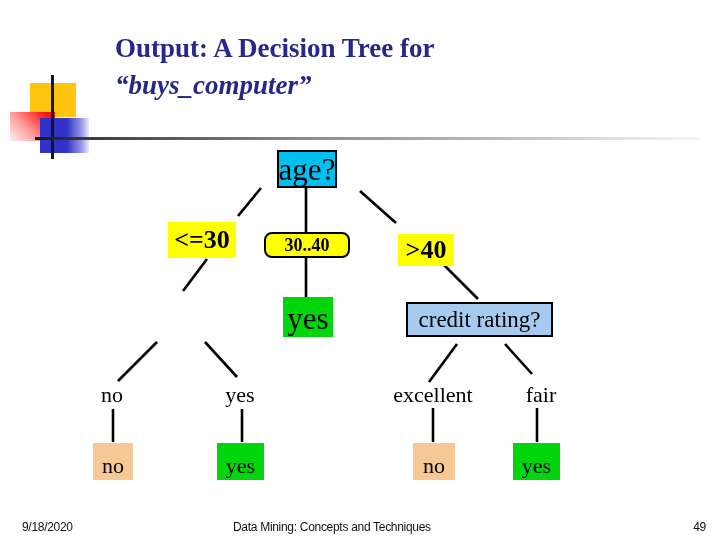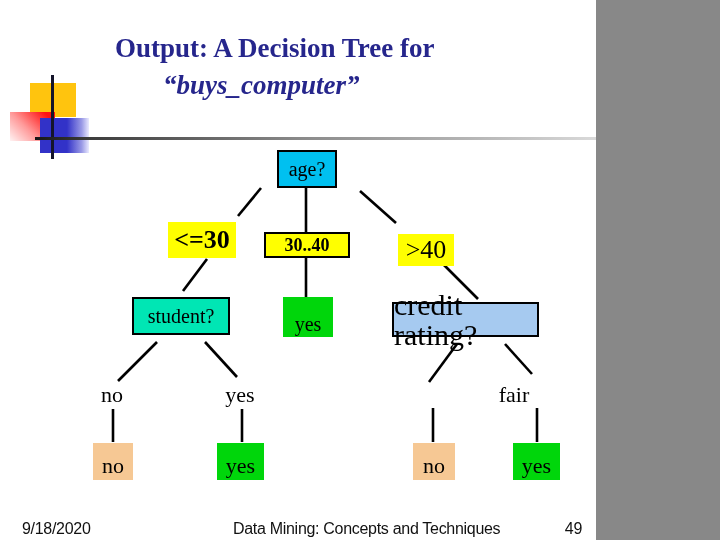"Output: A Decision Tree for" .slide { width: 596px -> 720px }
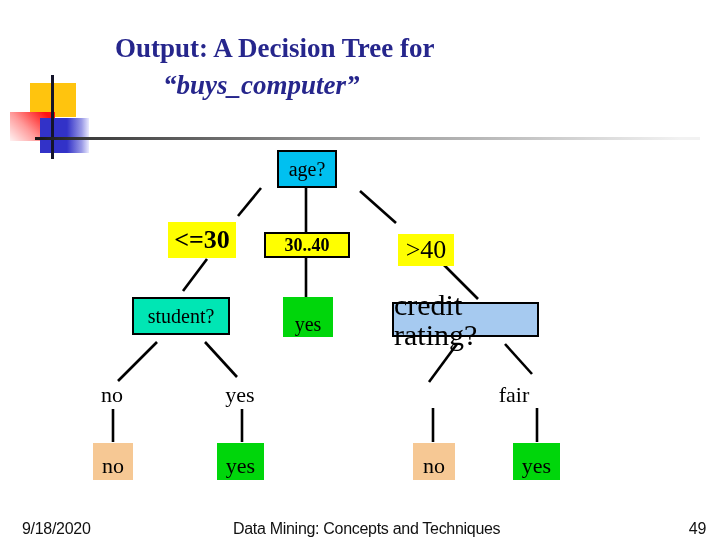"“buys_computer”" .title .l2 { margin-left: 48px -> none }
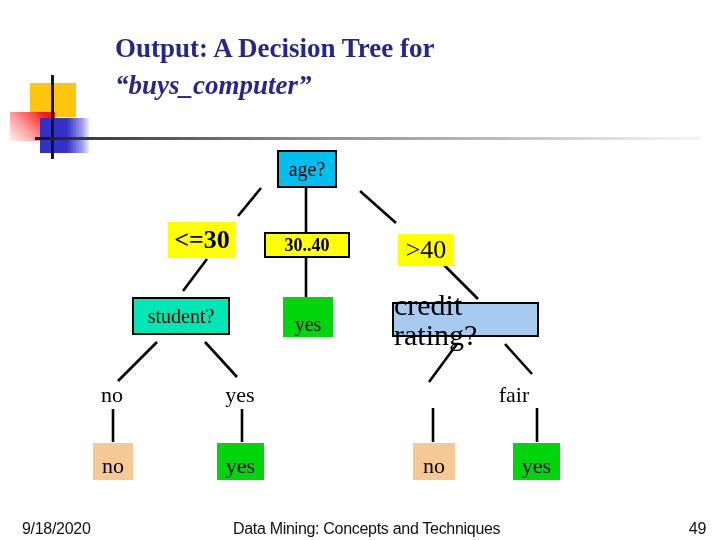"age?" .node { font-size: 20px -> 31px }
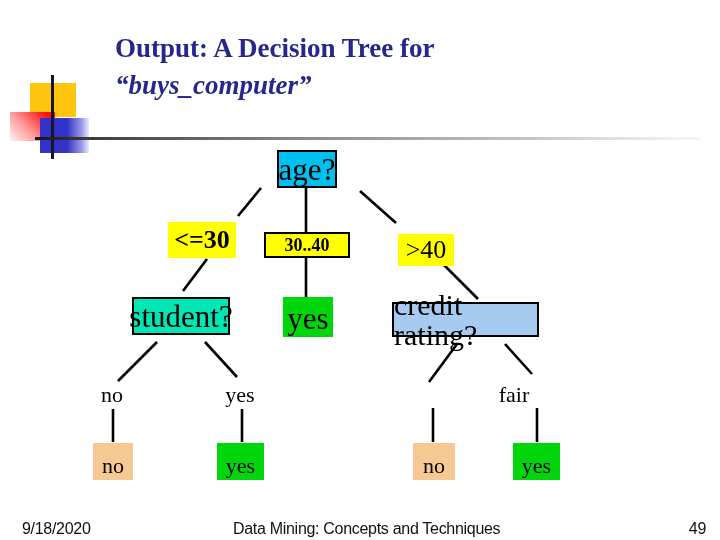"30..40" .n-3040 { border-radius: none -> 8px }
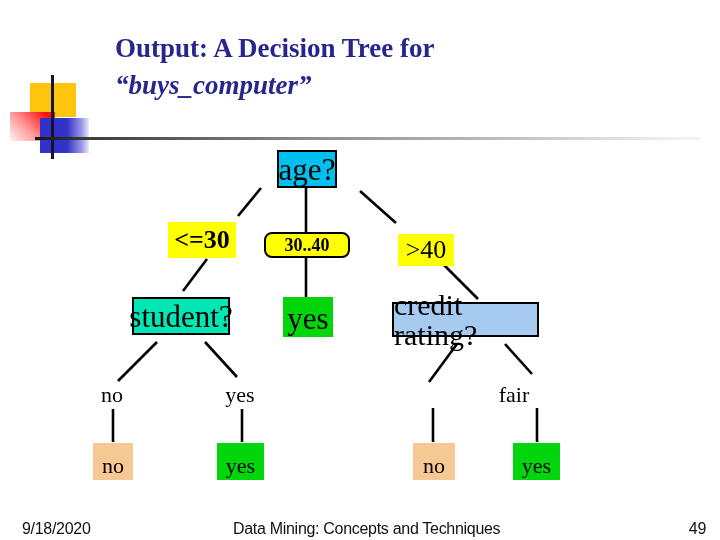">40" .n-gt40 { font-weight: normal -> bold }
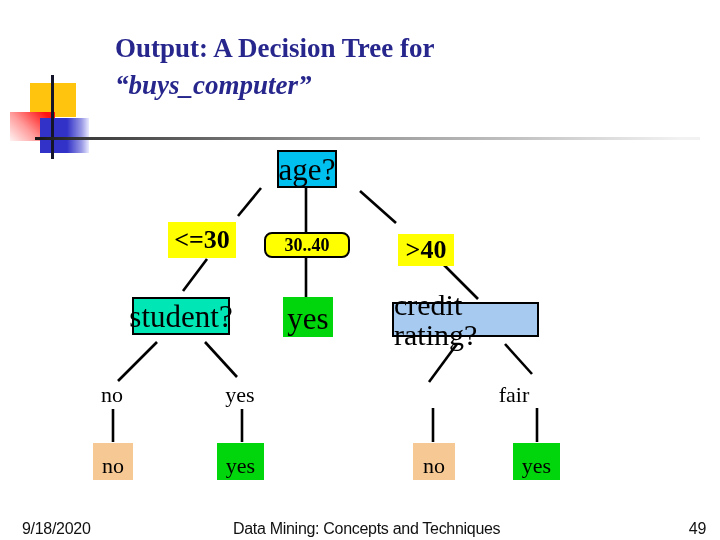"student?" div.node { html: <div>student?</div> -> none }
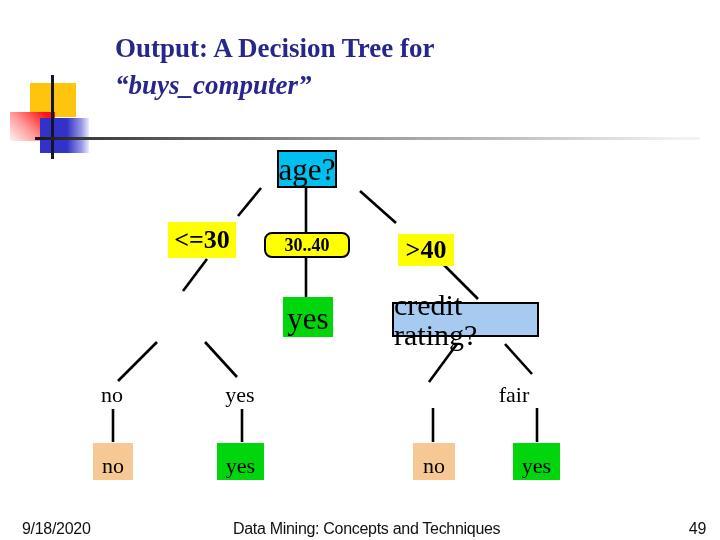"credit rating?" .n-credit { font-size: 30px -> 23px; left: 392px -> 406px }
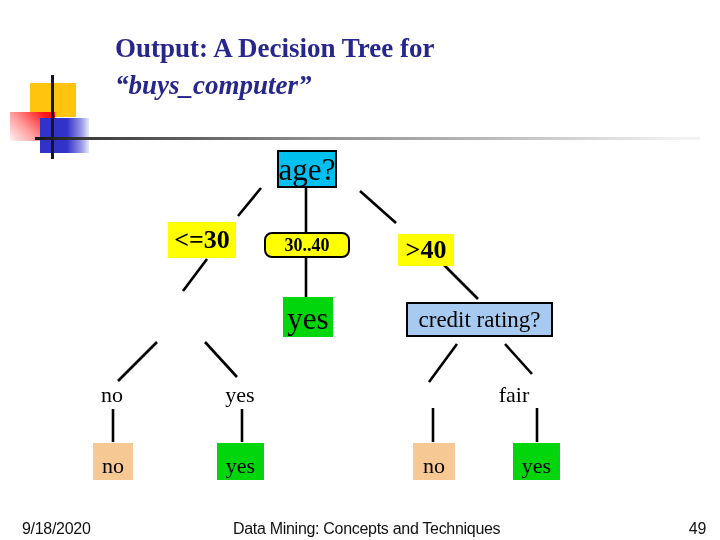"excellent" div.edge-label { html: none -> <div>excellent</div> }
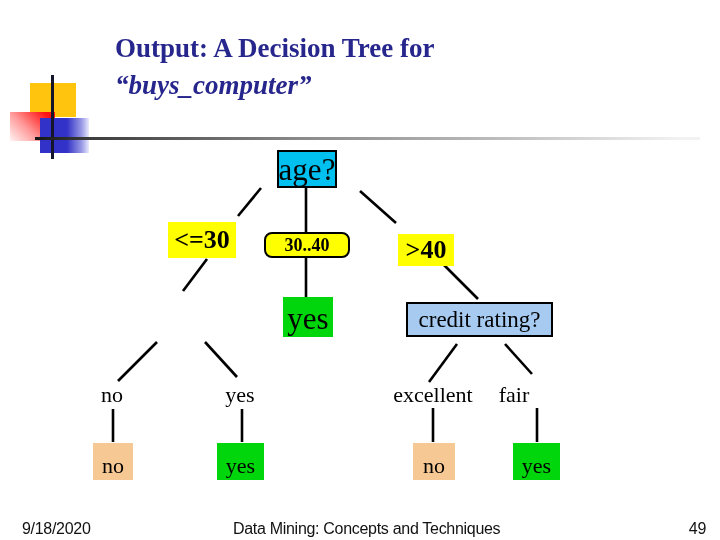"fair" .el-fair { left: 484px -> 511px }
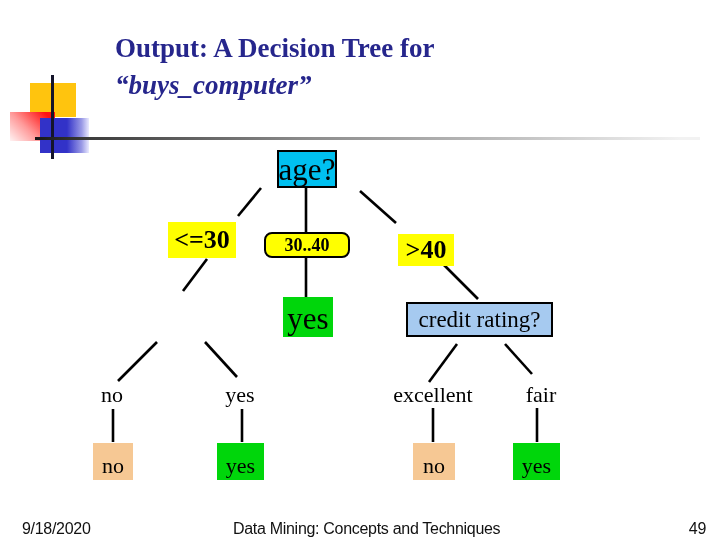"9/18/2020" .footer-item { font-size: 16px -> 12px }
